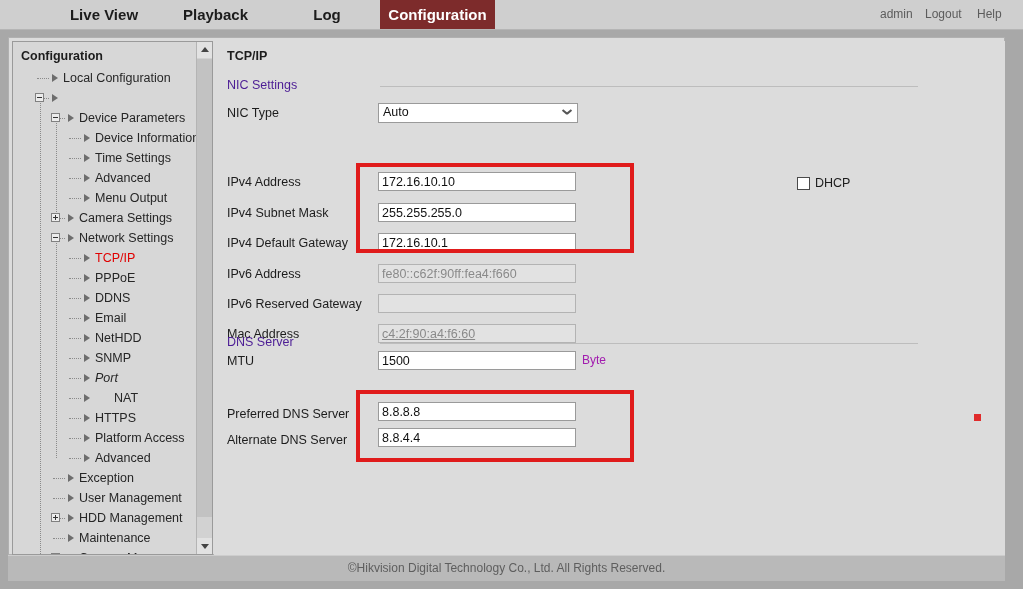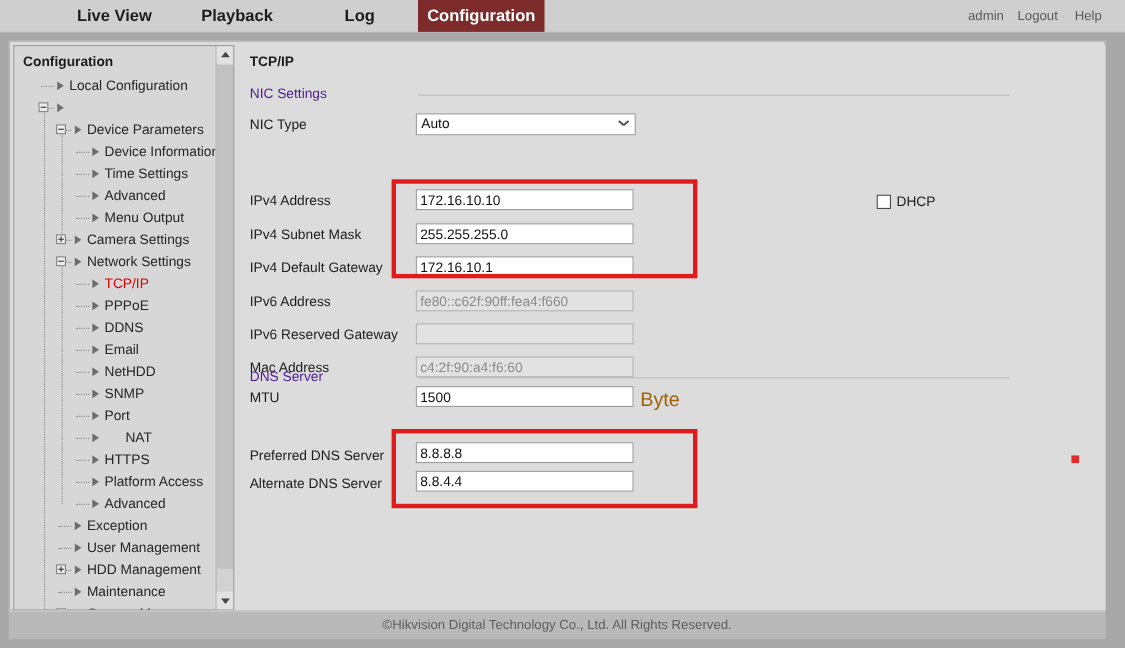"c4:2f:90:a4:f6:60" input.finput { text-decoration: none -> underline }
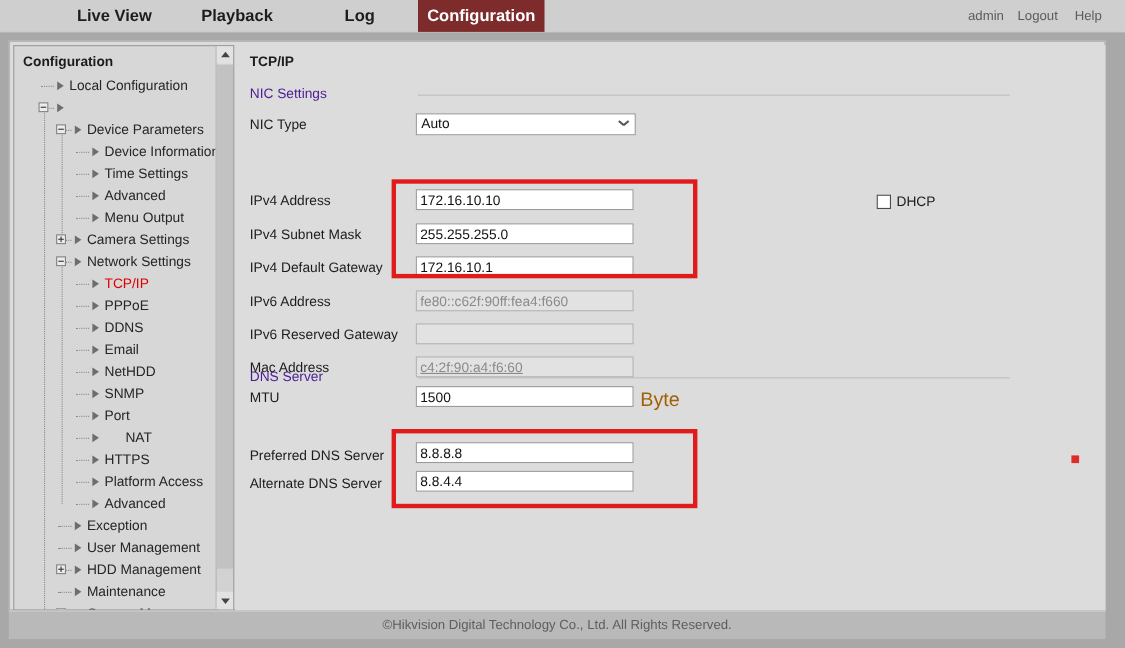"Byte" .unit { color: #a16207 -> #a21caf; font-size: 18px -> 12px }
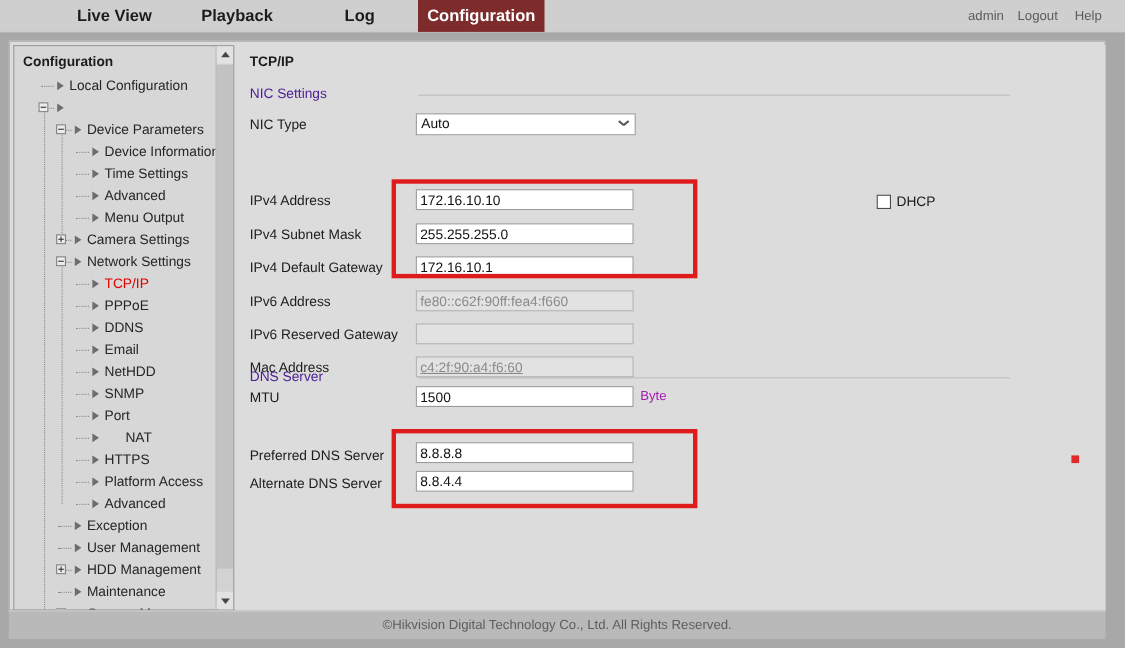"Port" span.lbl { font-style: none -> italic }
